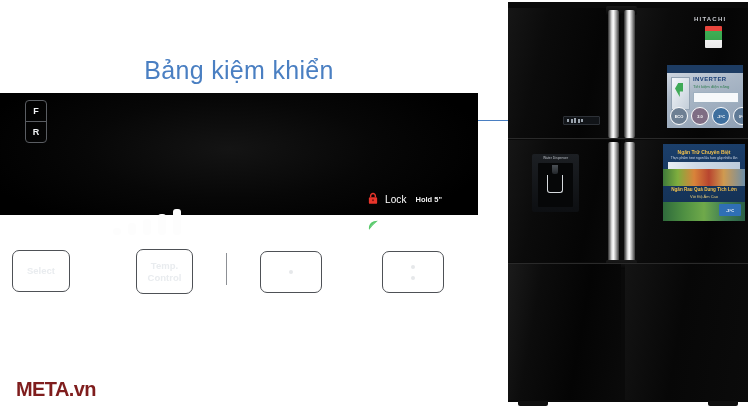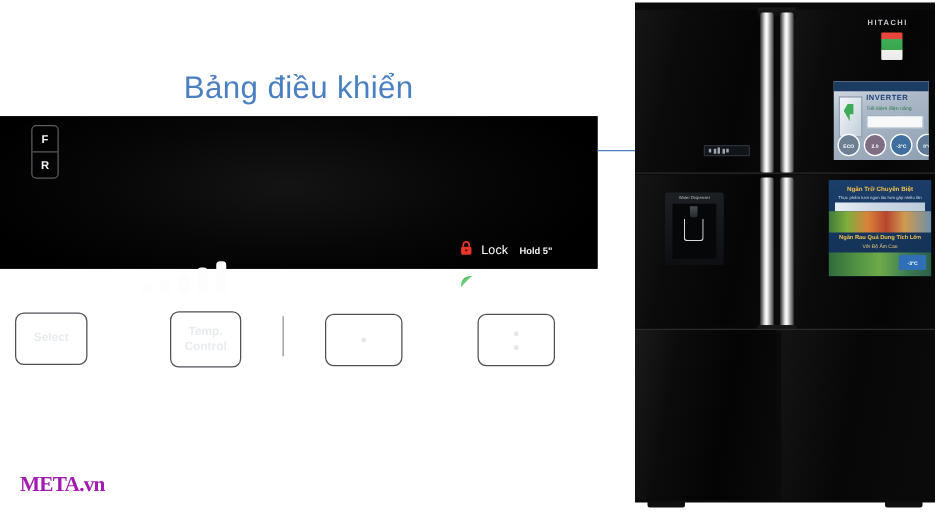"Bảng điều khiển" div.page-title { text: điều -> kiệm }
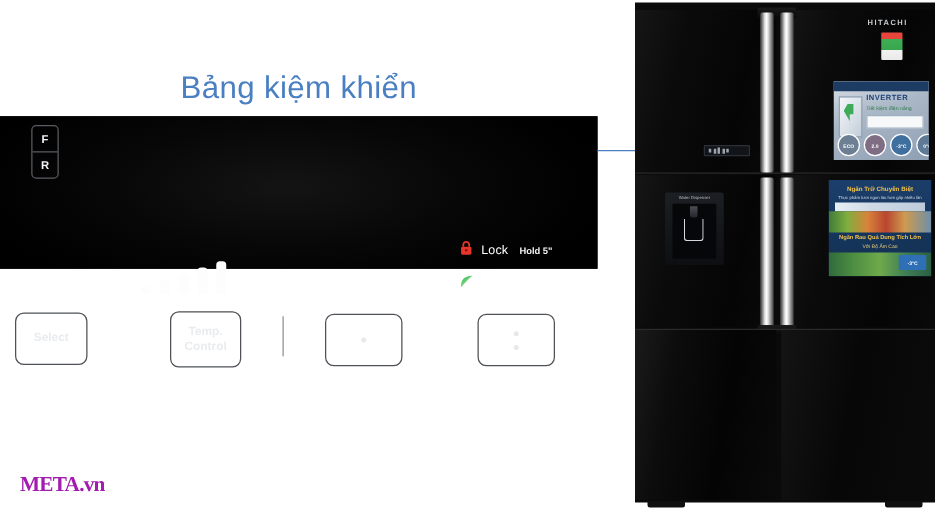"META.vn" .watermark { color: #a21caf -> #7f1d1d; font-family: Liberation Serif, serif -> Liberation Sans, sans-serif; font-size: 17px -> 20px }
